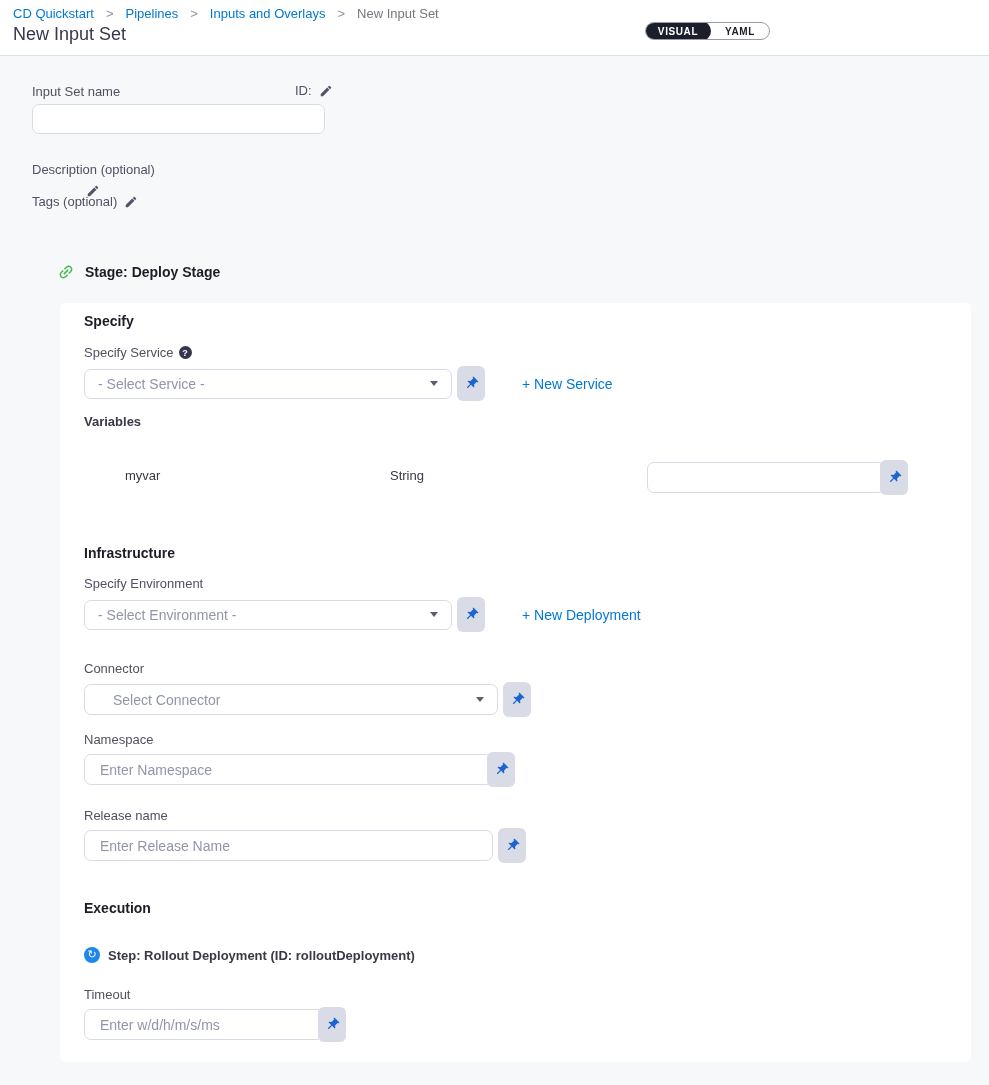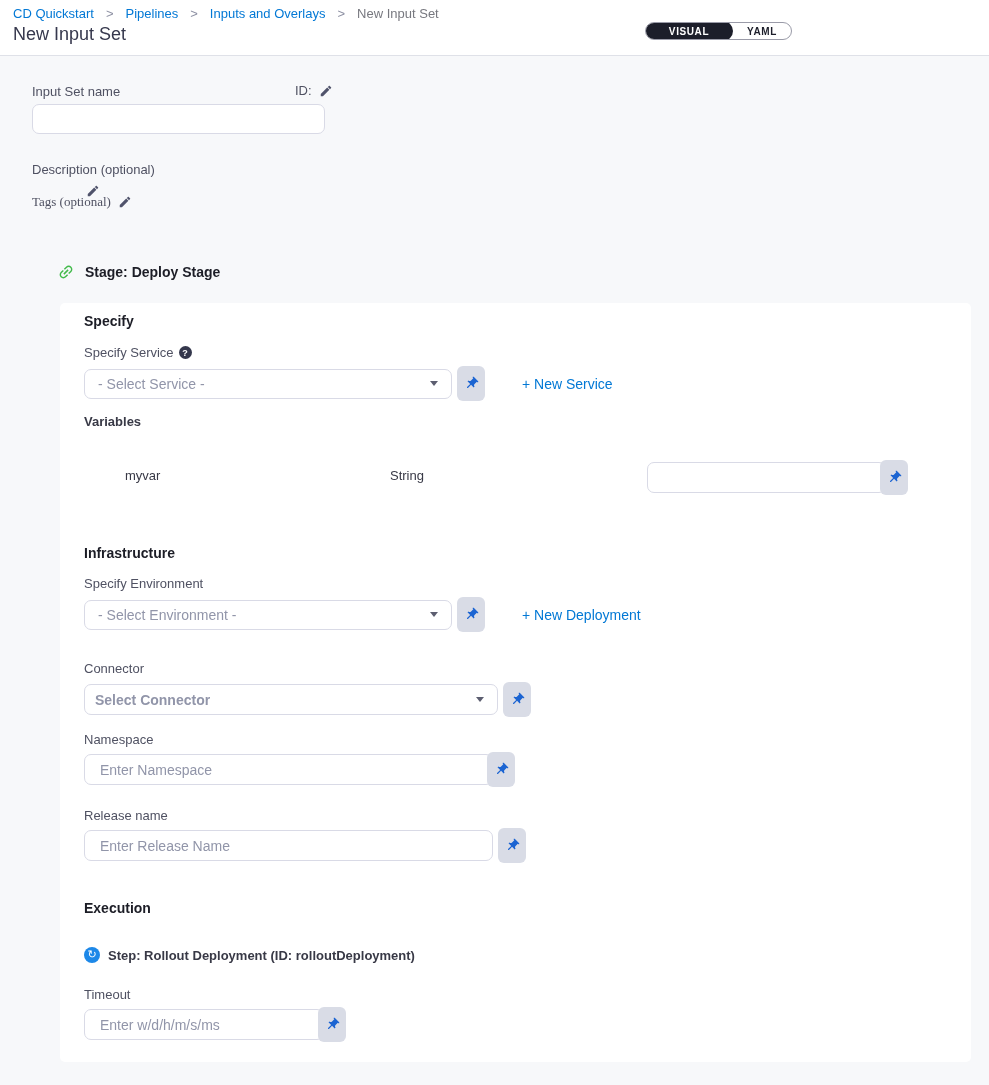"VISUAL" .toggle-visual { width: 88px -> 66px }
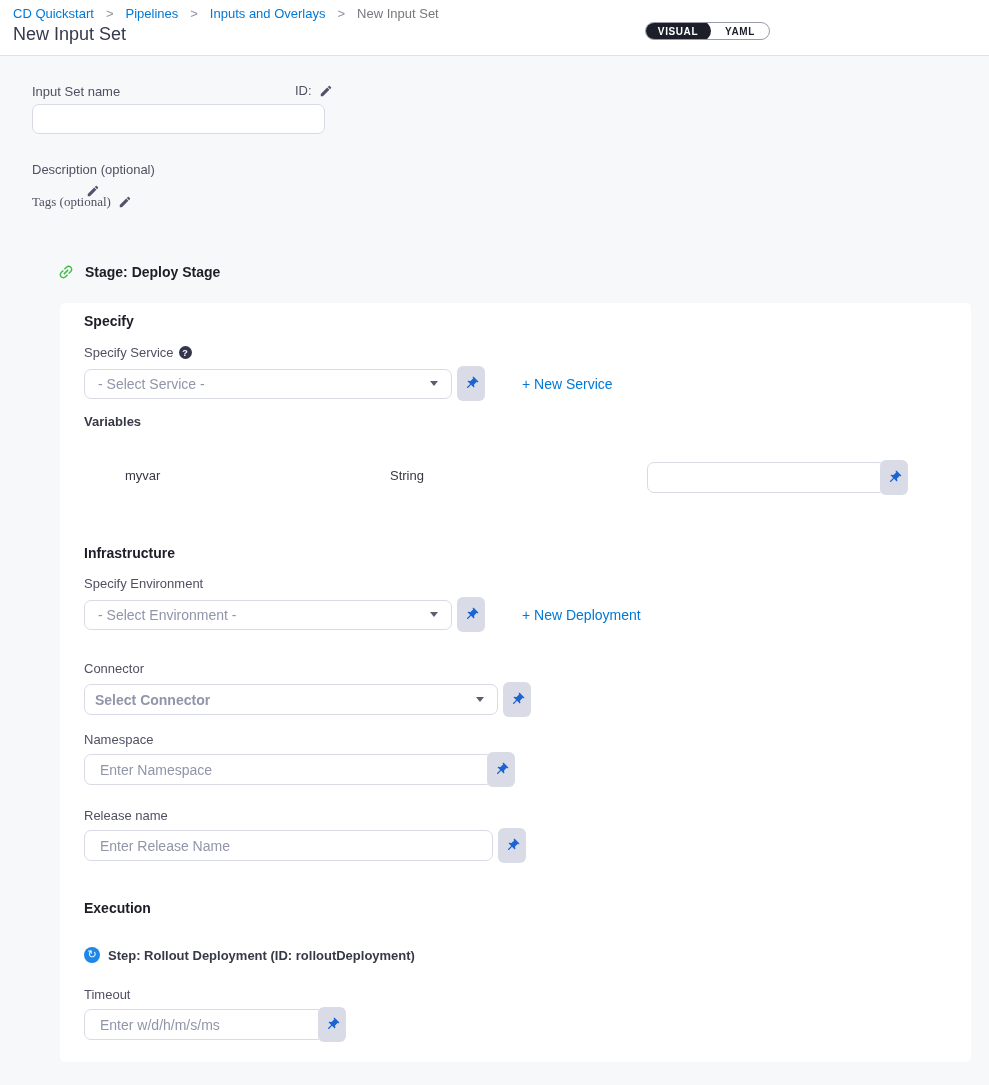"Tags (optional)" div.row-flex { font-family: Liberation Serif, serif -> none }
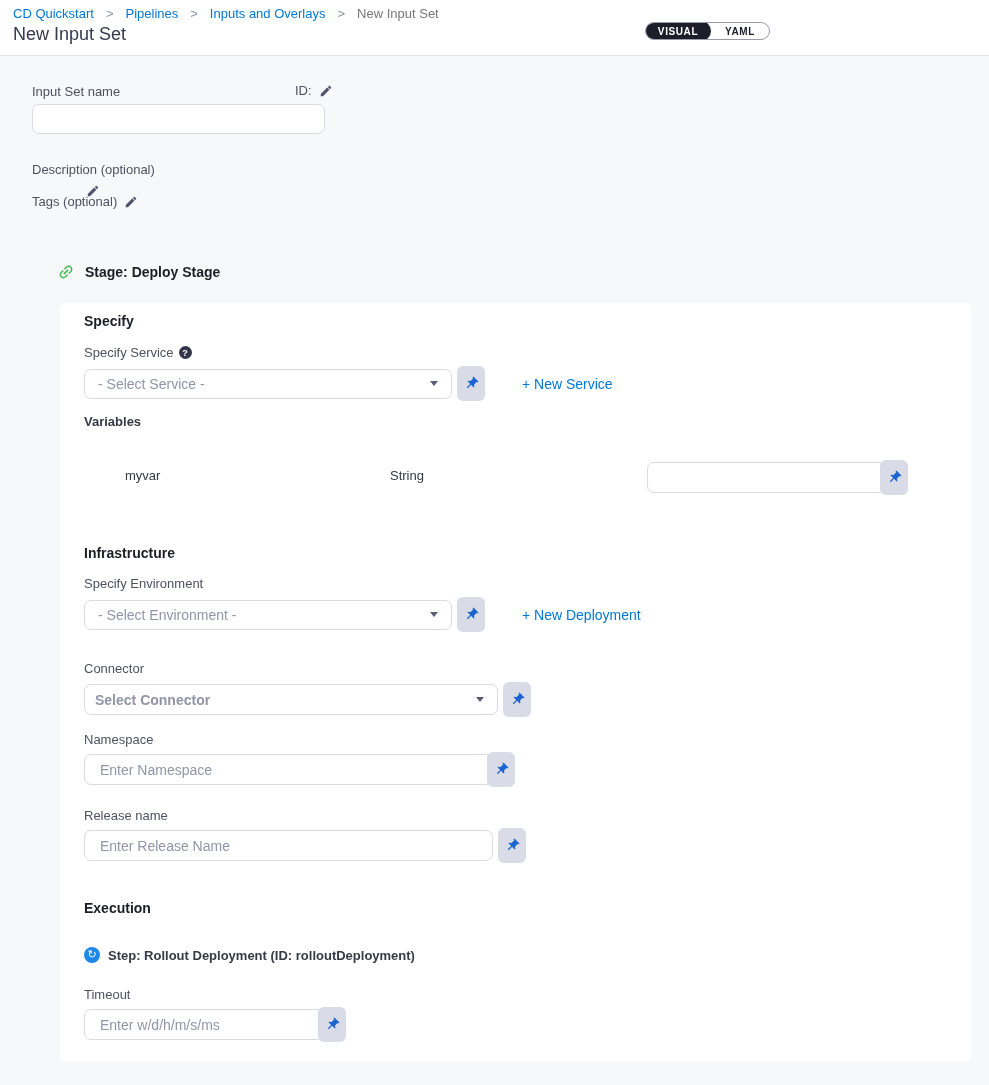"Select Connector" div.select { font-weight: bold -> none; padding-left: 10px -> 28px }
